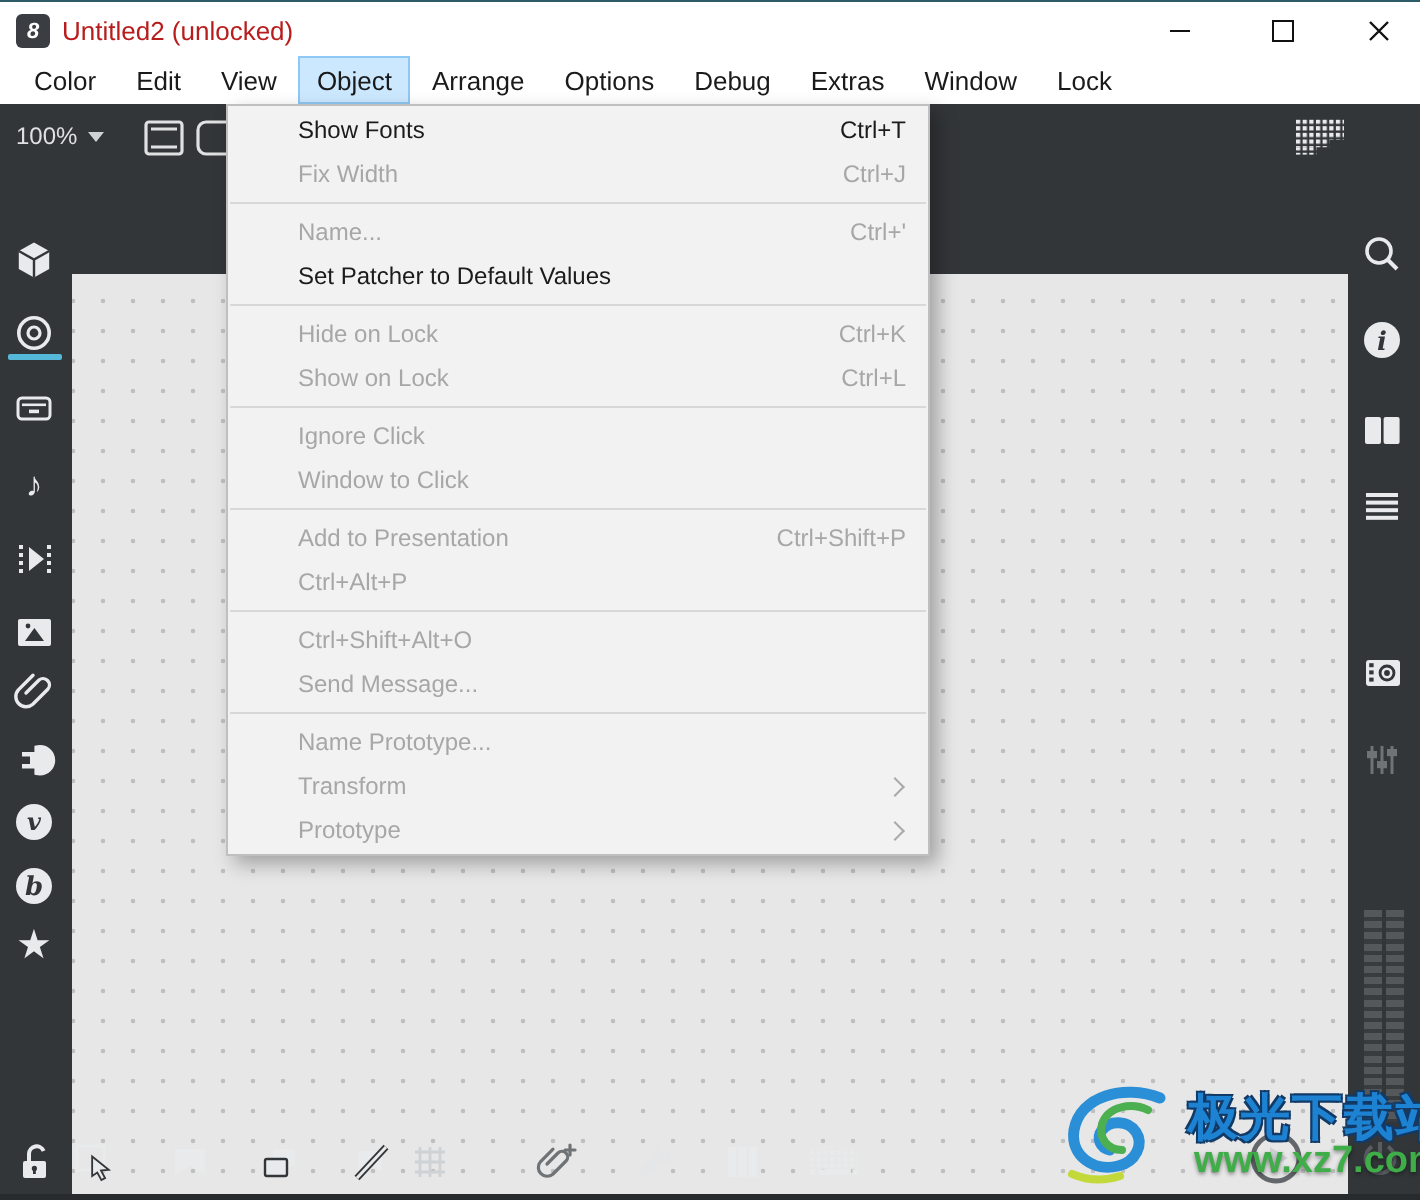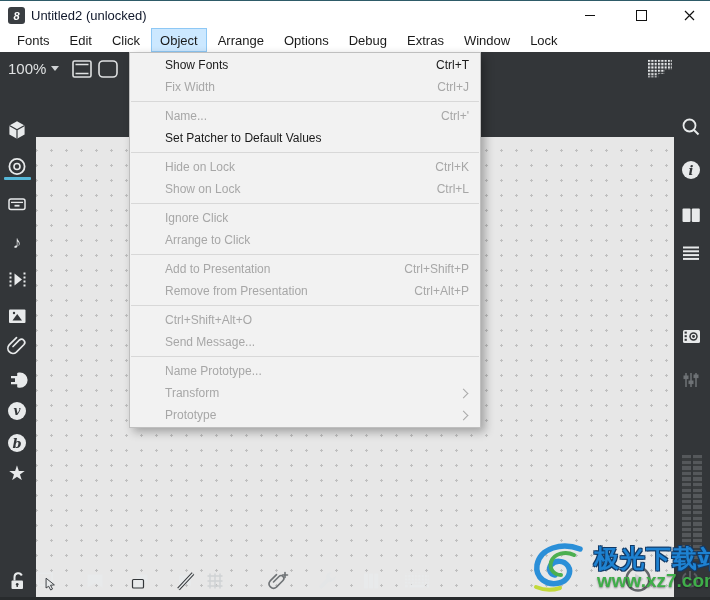"Untitled2 (unlocked)" .win-title { color: #0f172a -> #b91c1c }
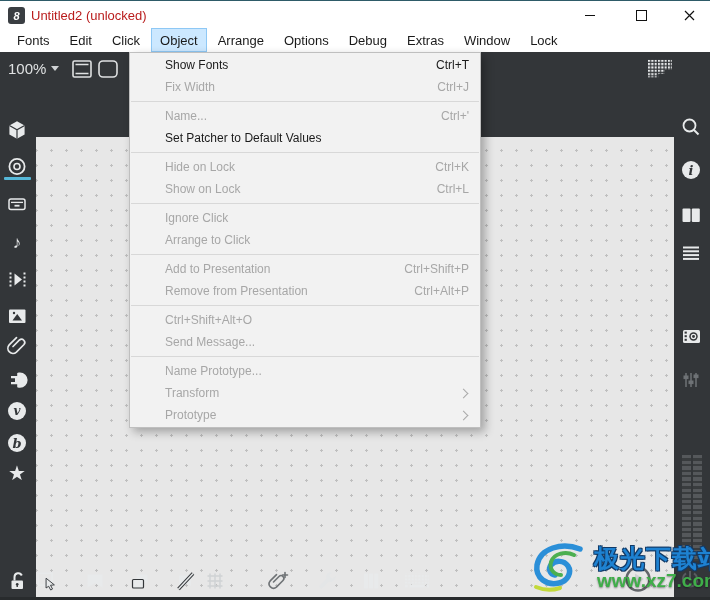"Fonts" div.mb-item { text: Fonts -> Color }
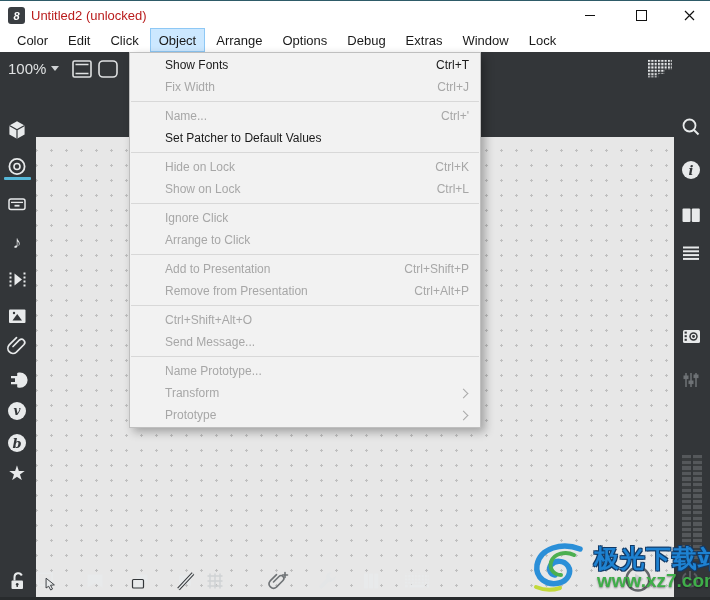"Click" div.mb-item { text: Click -> View }
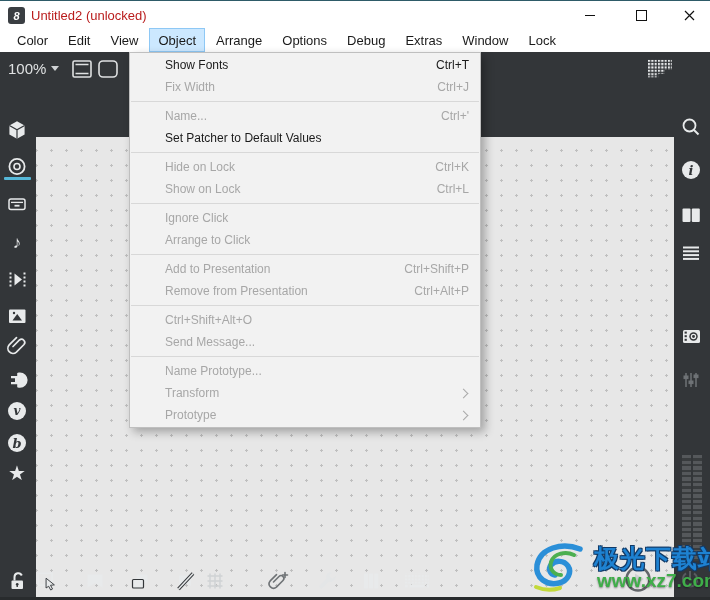"100%" .zoom-ctl { font-size: 15px -> 12px }
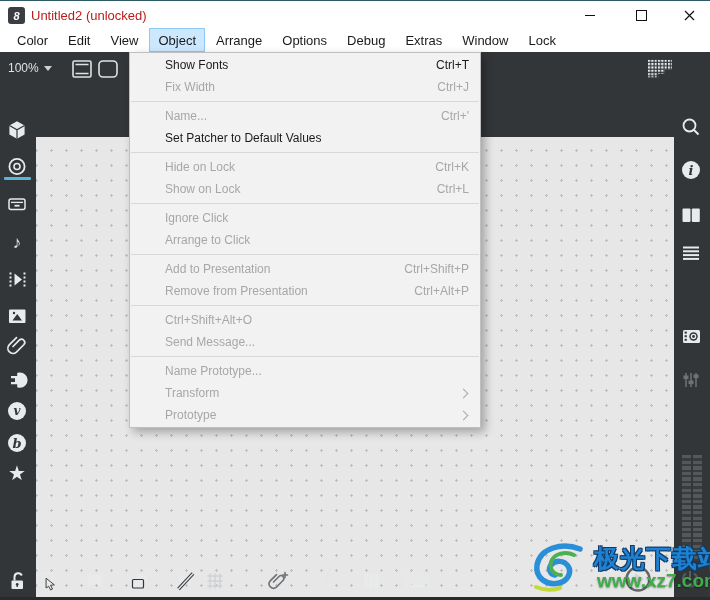"Show Fonts" .menu { left: 129px -> 113px }
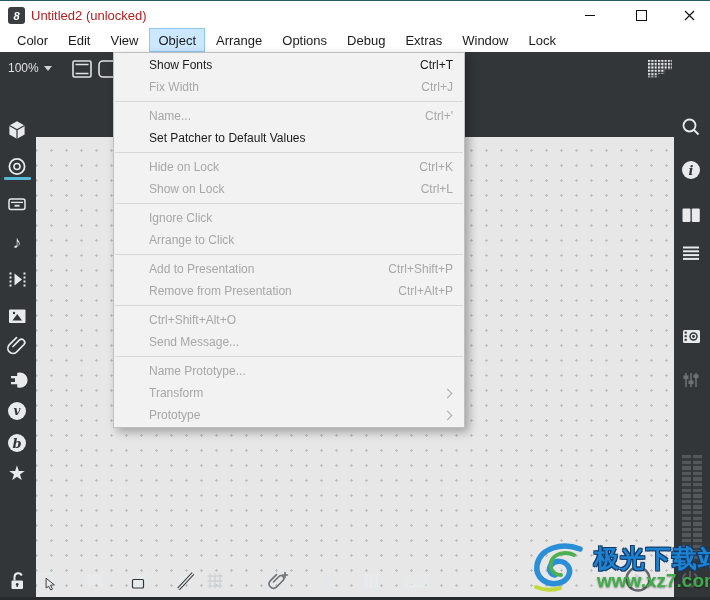"Arrange to Click" span.lbl { text: Arrange -> Window }
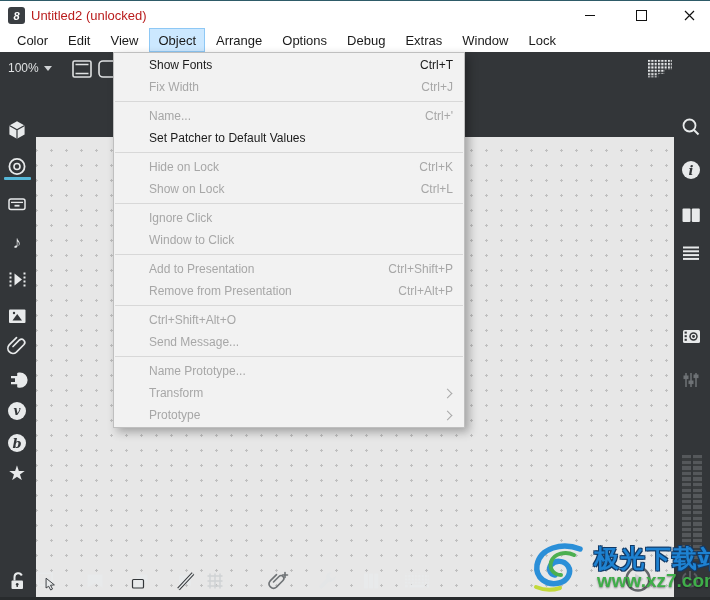"Remove from Presentation" span.lbl { html: <span>Remove from Presentation</span> -> none }
